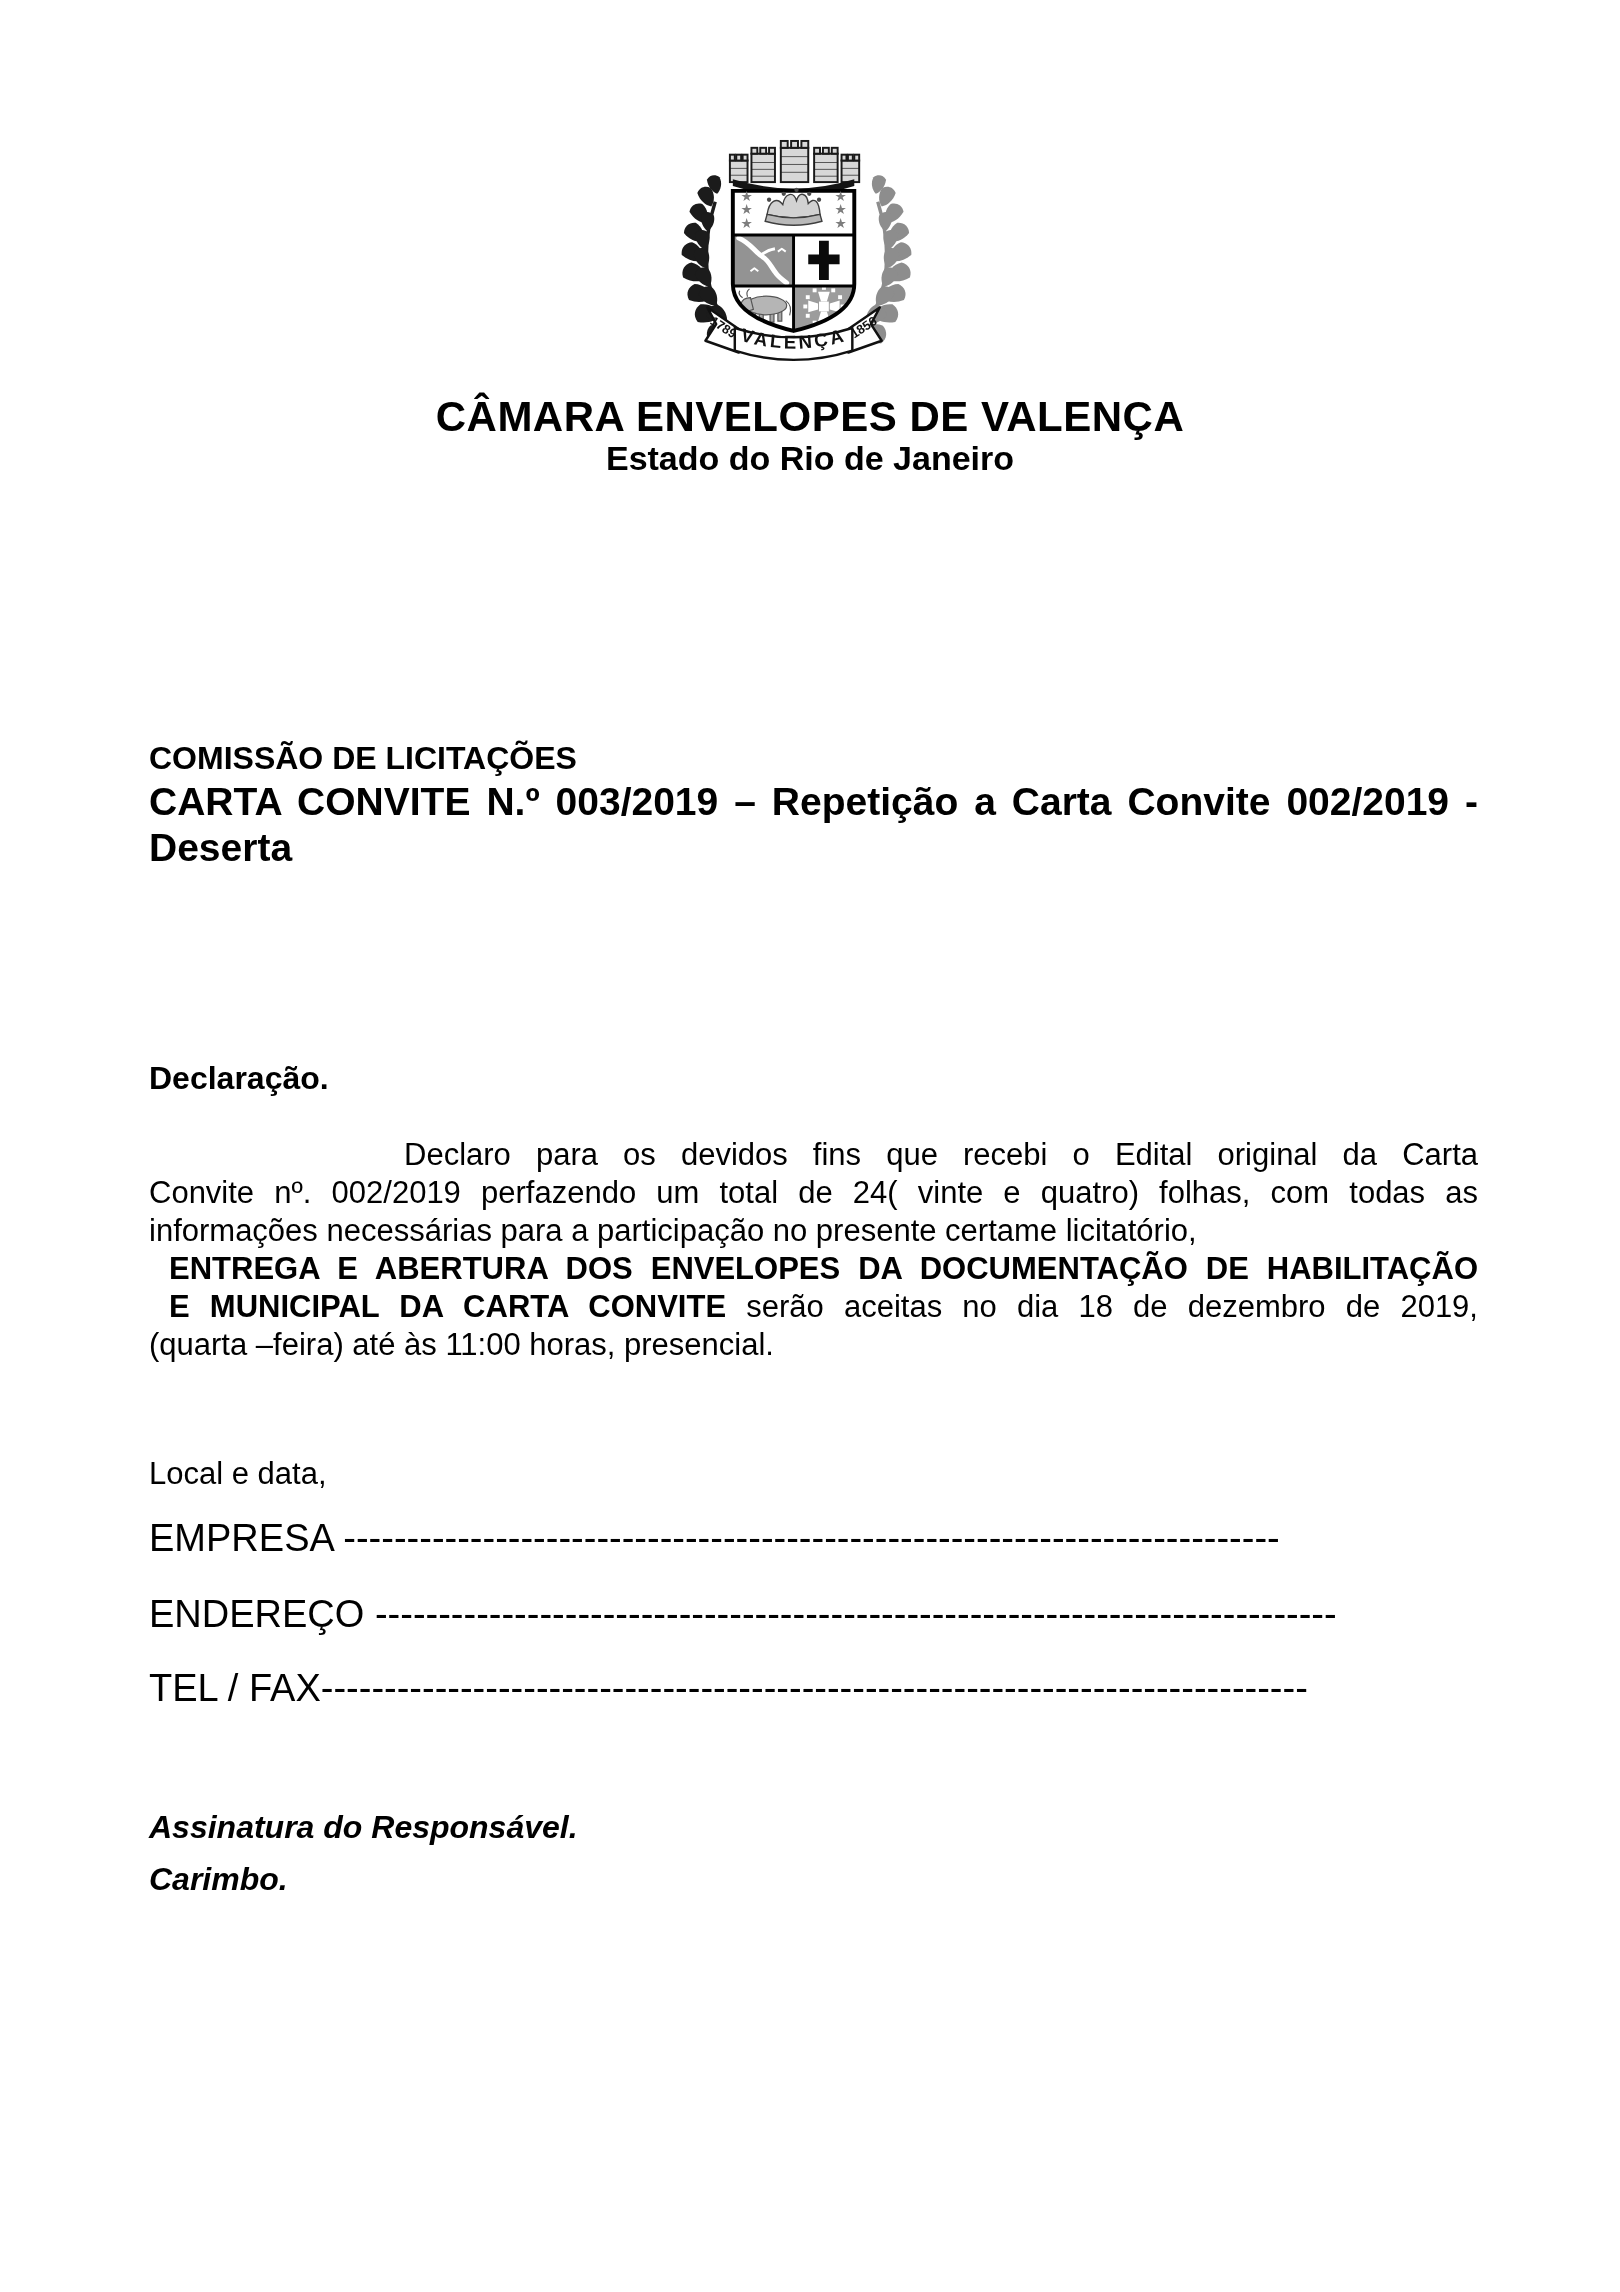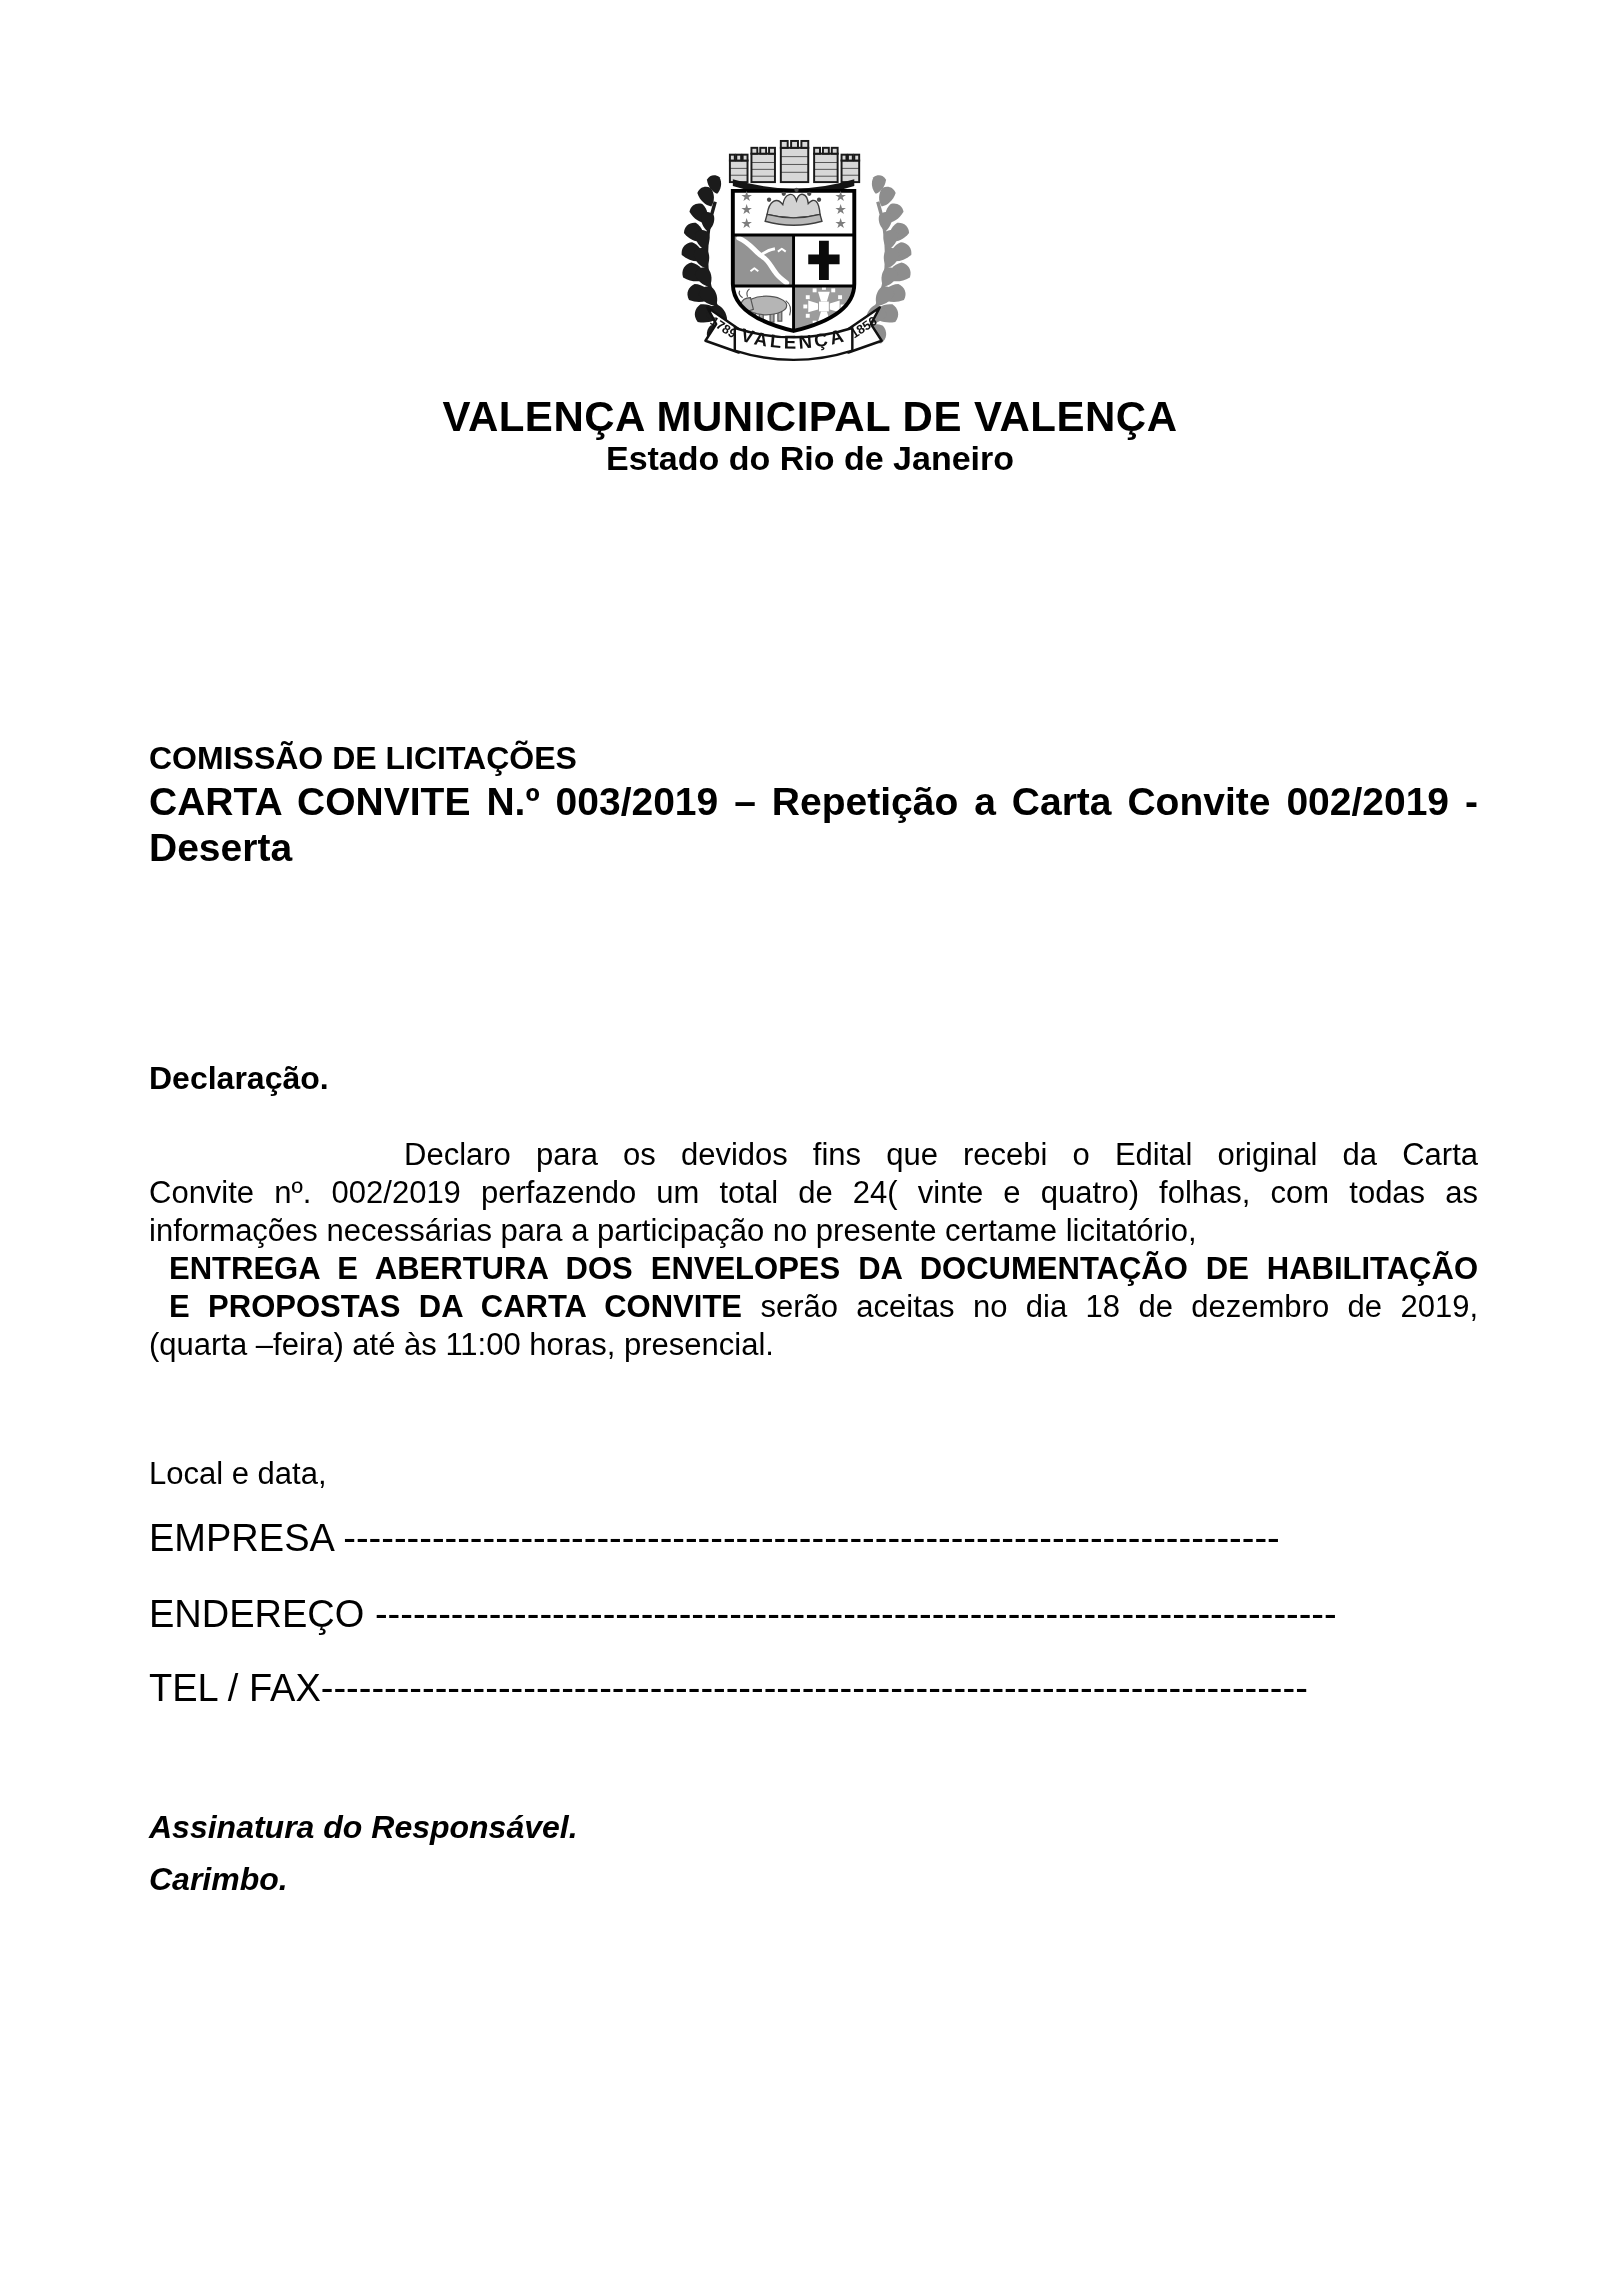"VALENÇA MUNICIPAL DE VALENÇA" div.doc-title { text: VALENÇA MUNICIPAL -> CÂMARA ENVELOPES }
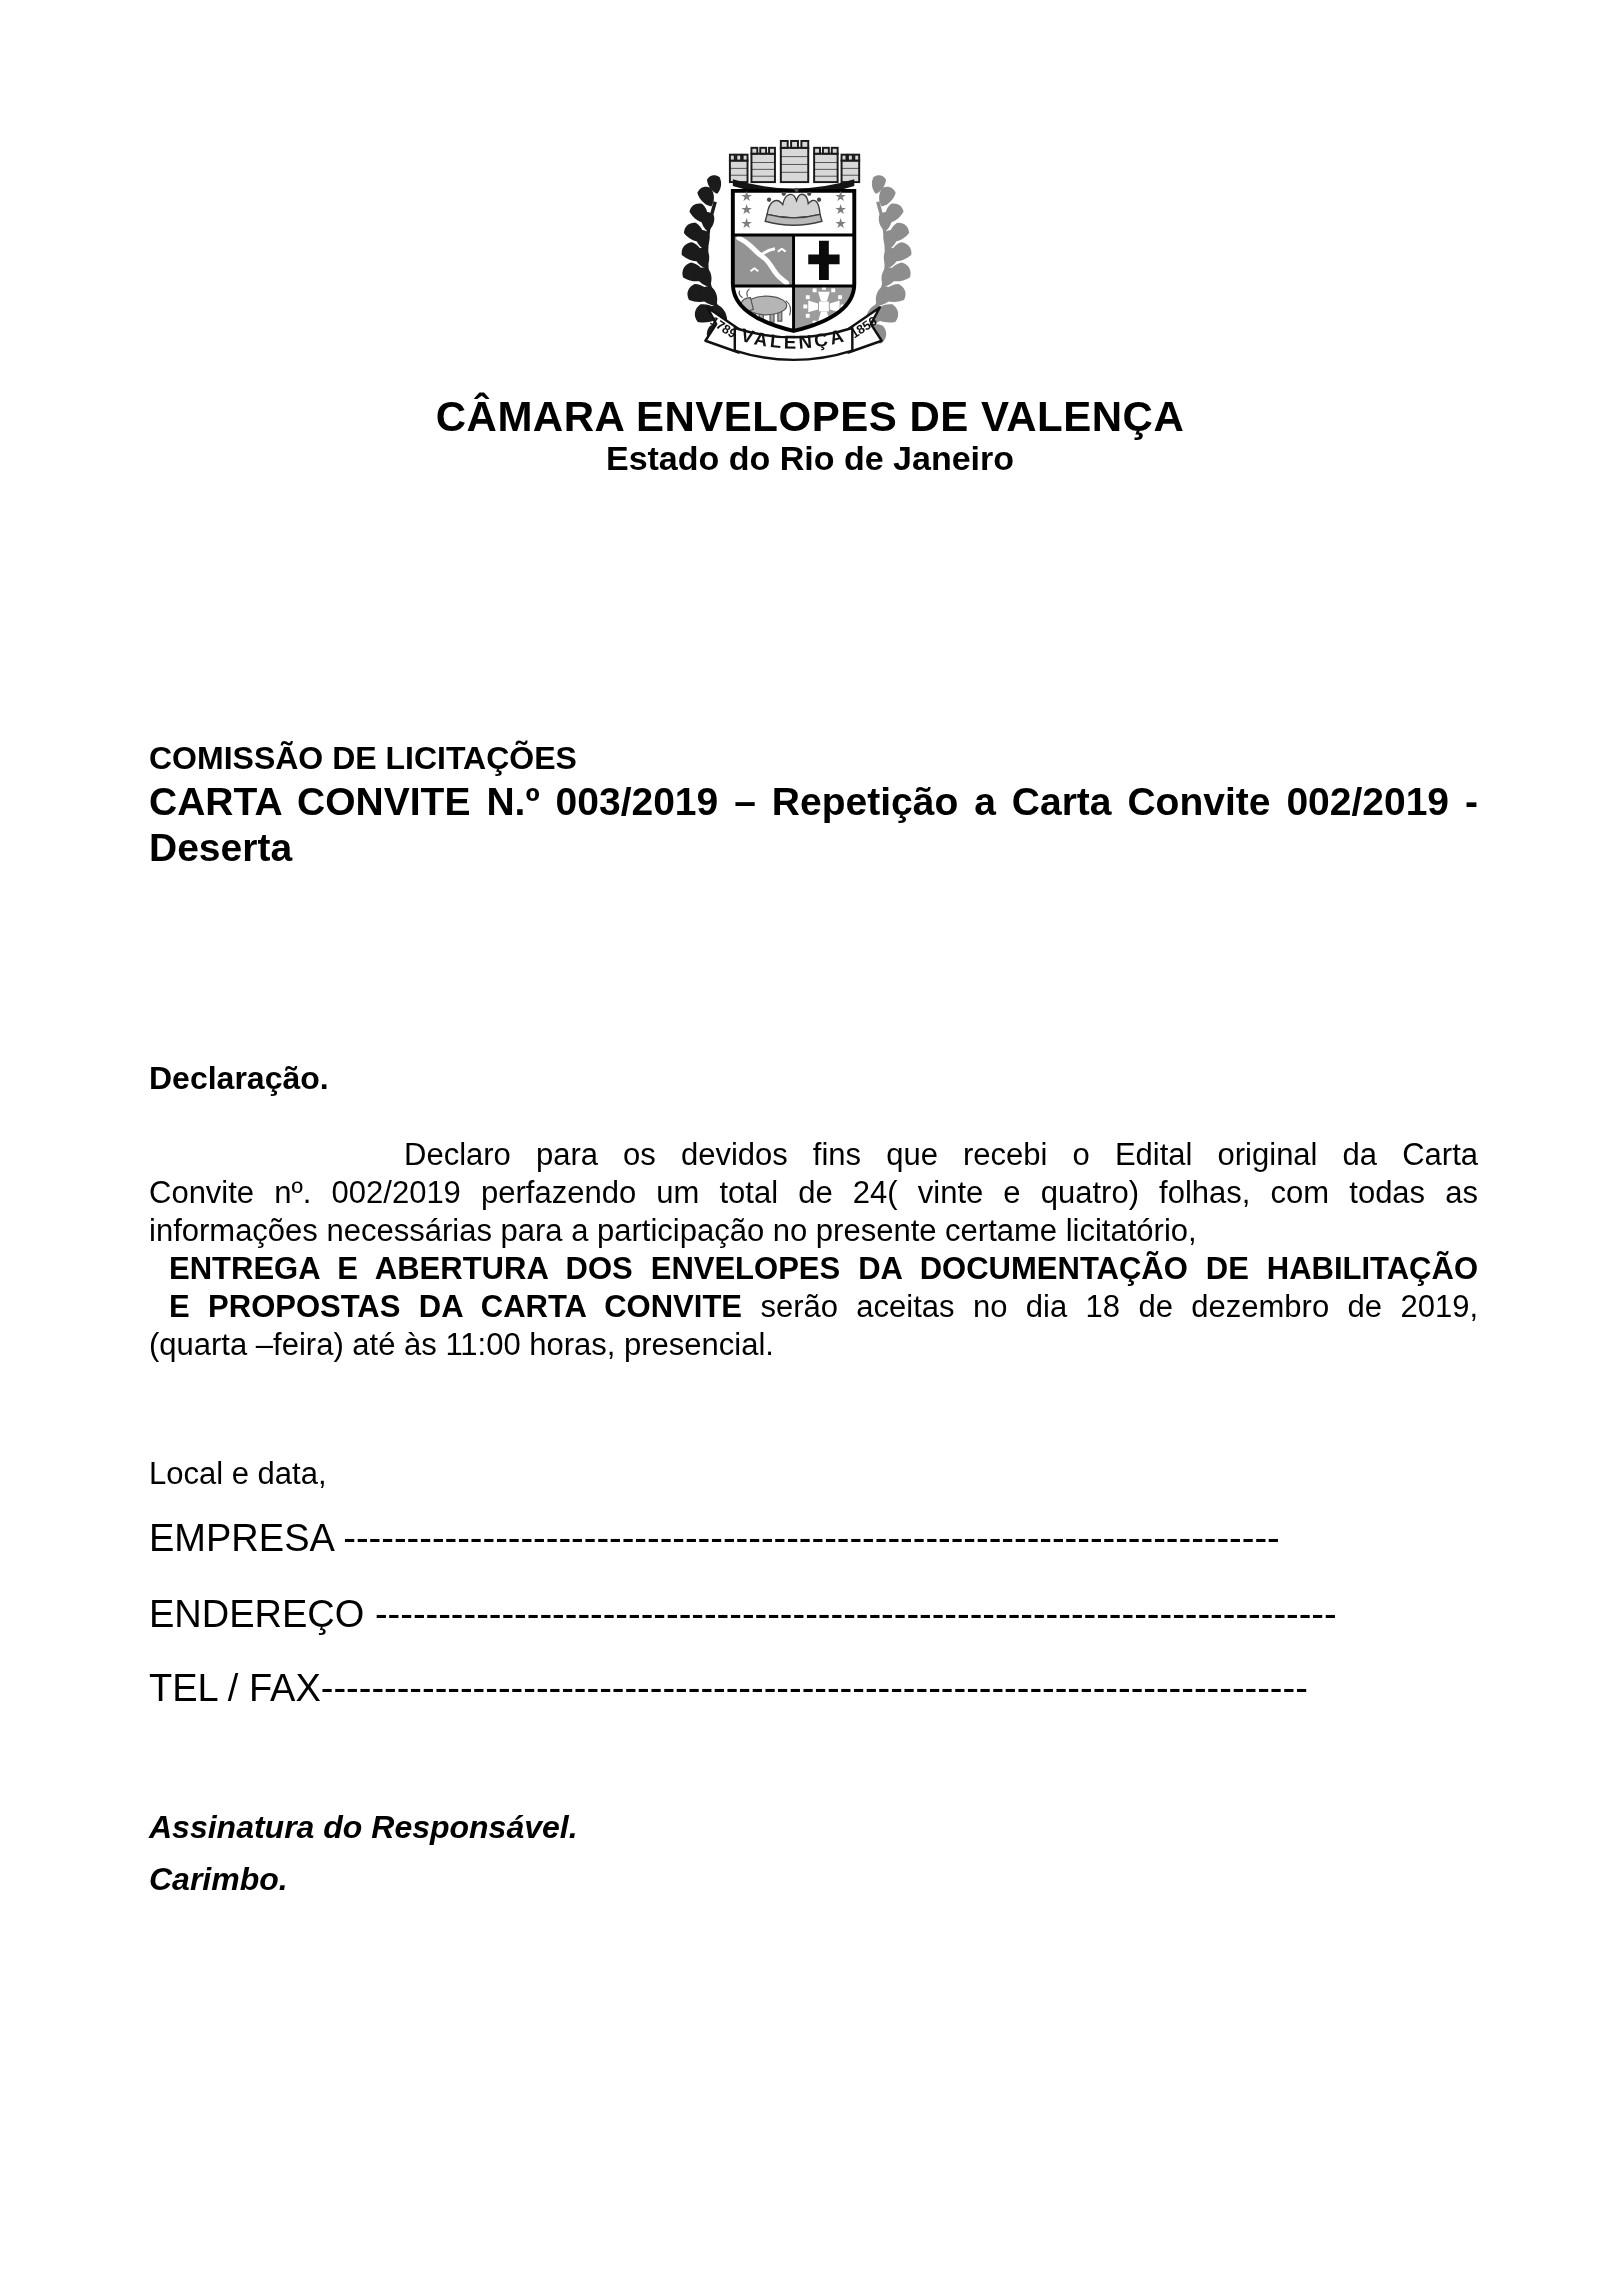"E PROPOSTAS DA CARTA CONVITE" span.b { text: PROPOSTAS -> MUNICIPAL }
